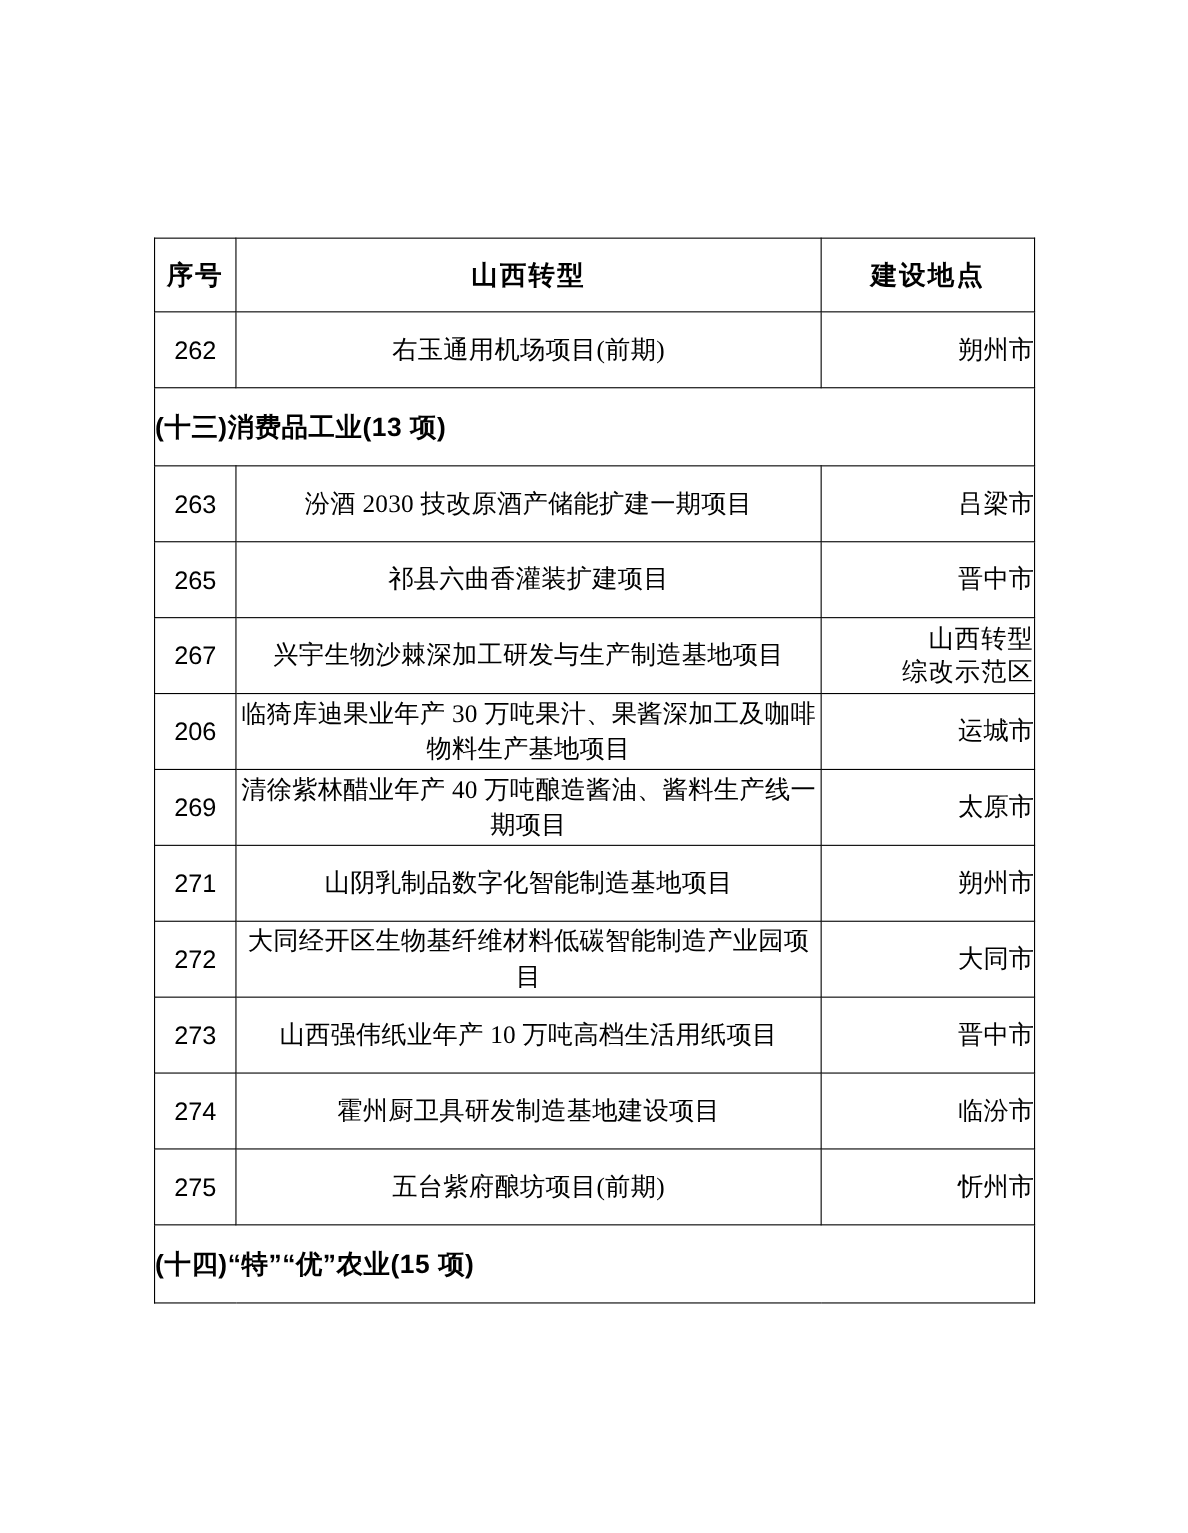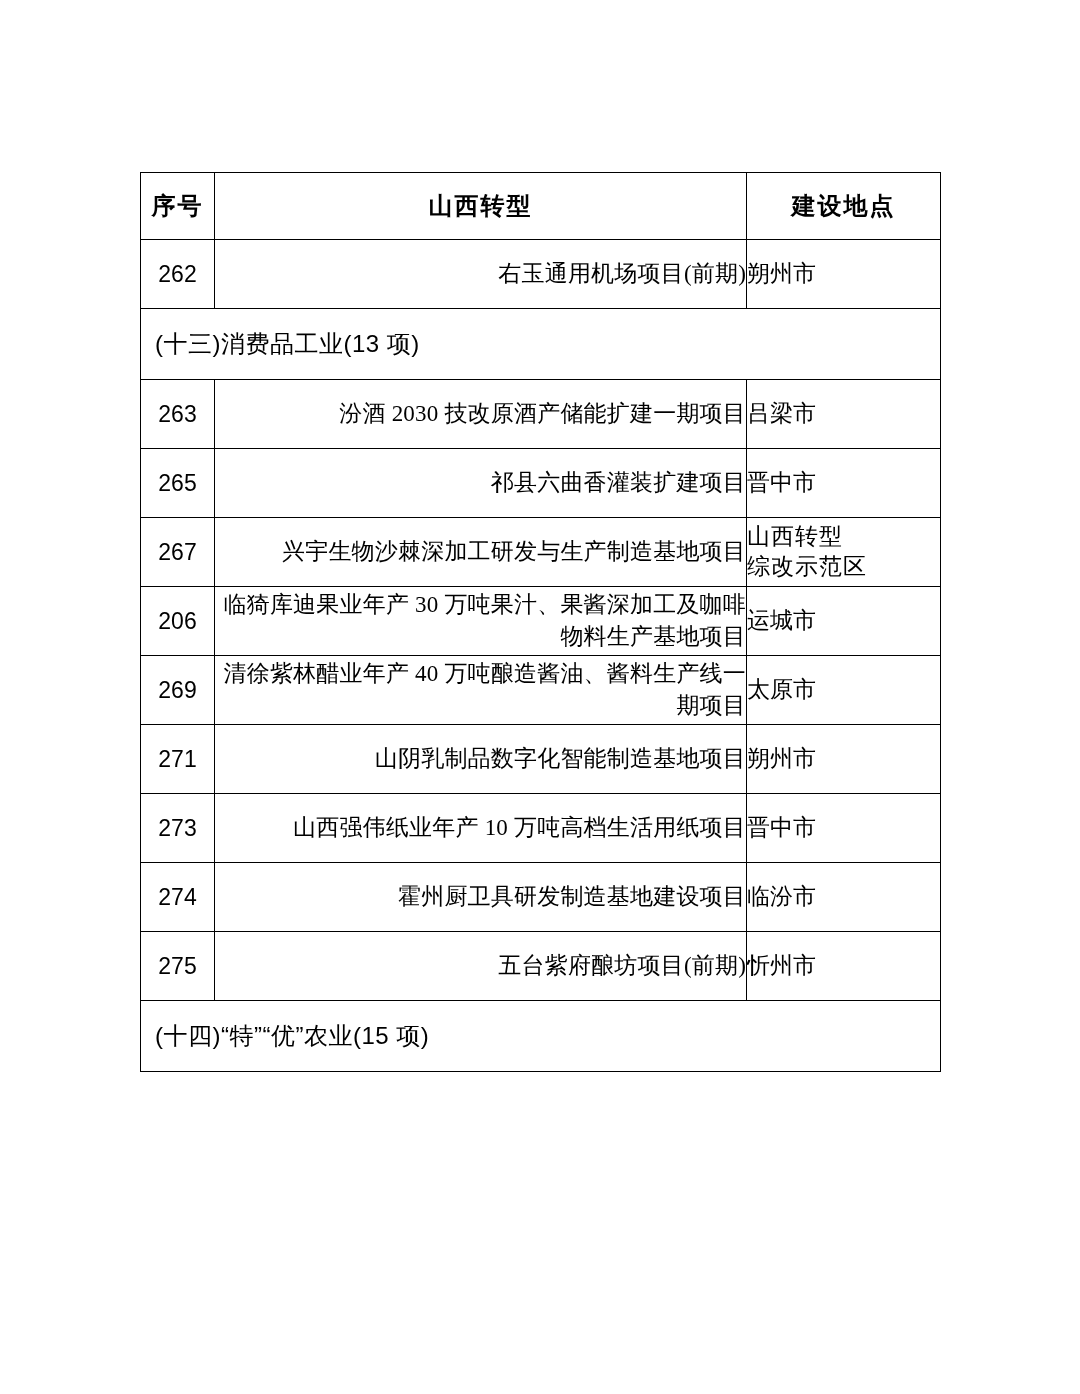"序号" table.doc-table { margin-top: none -> 44px }
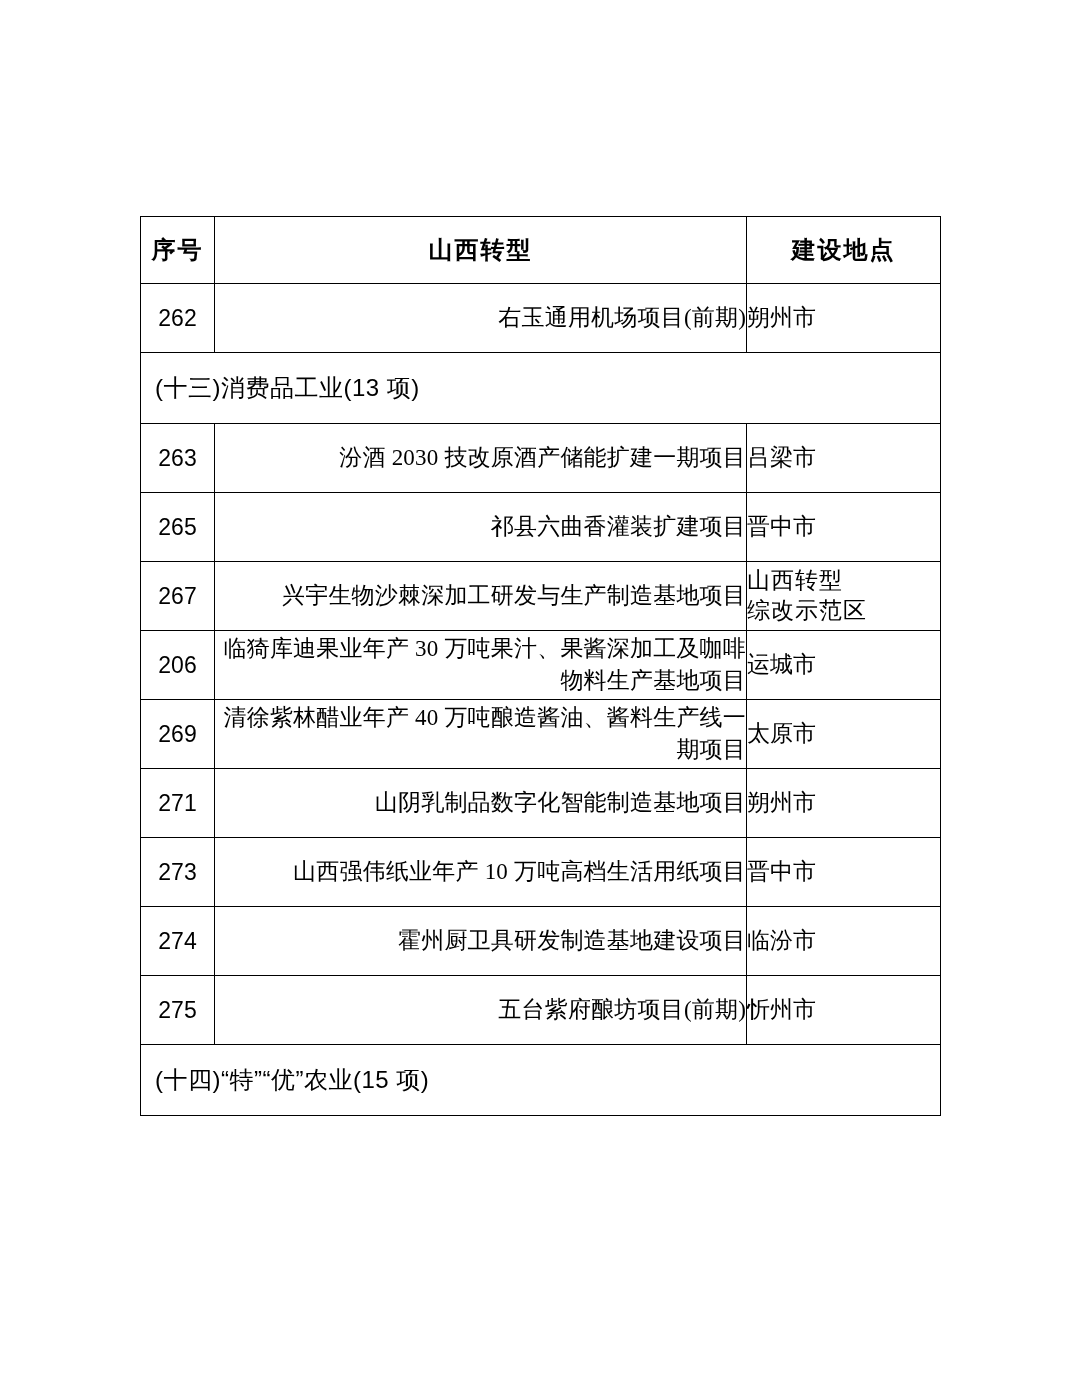"右玉通用机场项目(前期)" .row-name { text-align: right -> center }
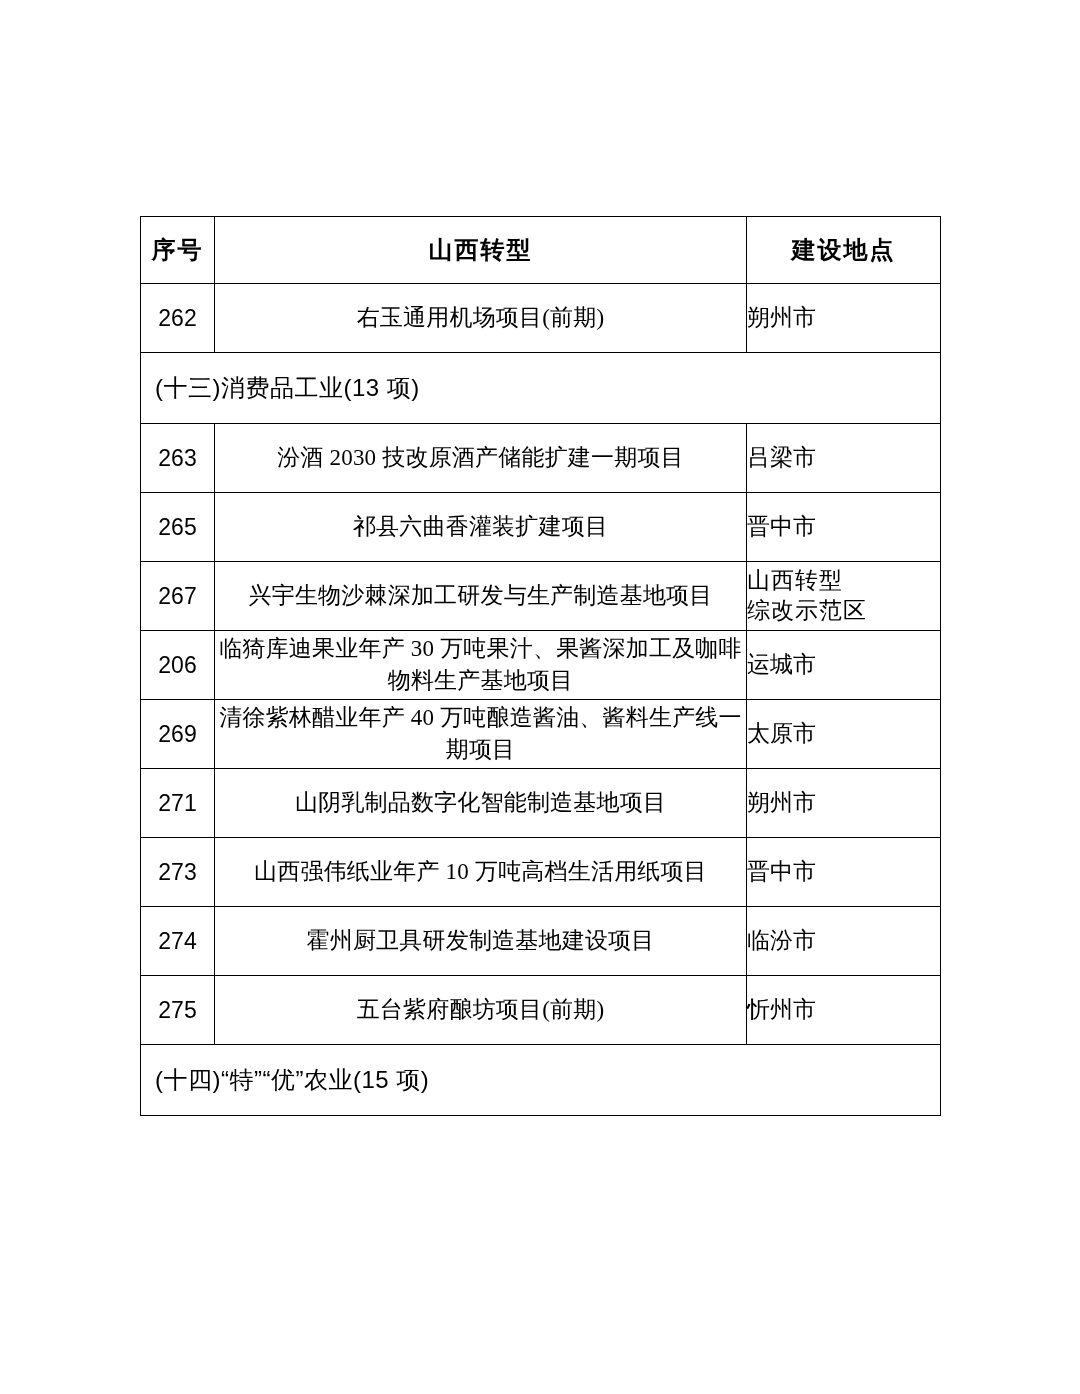"朔州市" .row-place { text-align: left -> right }
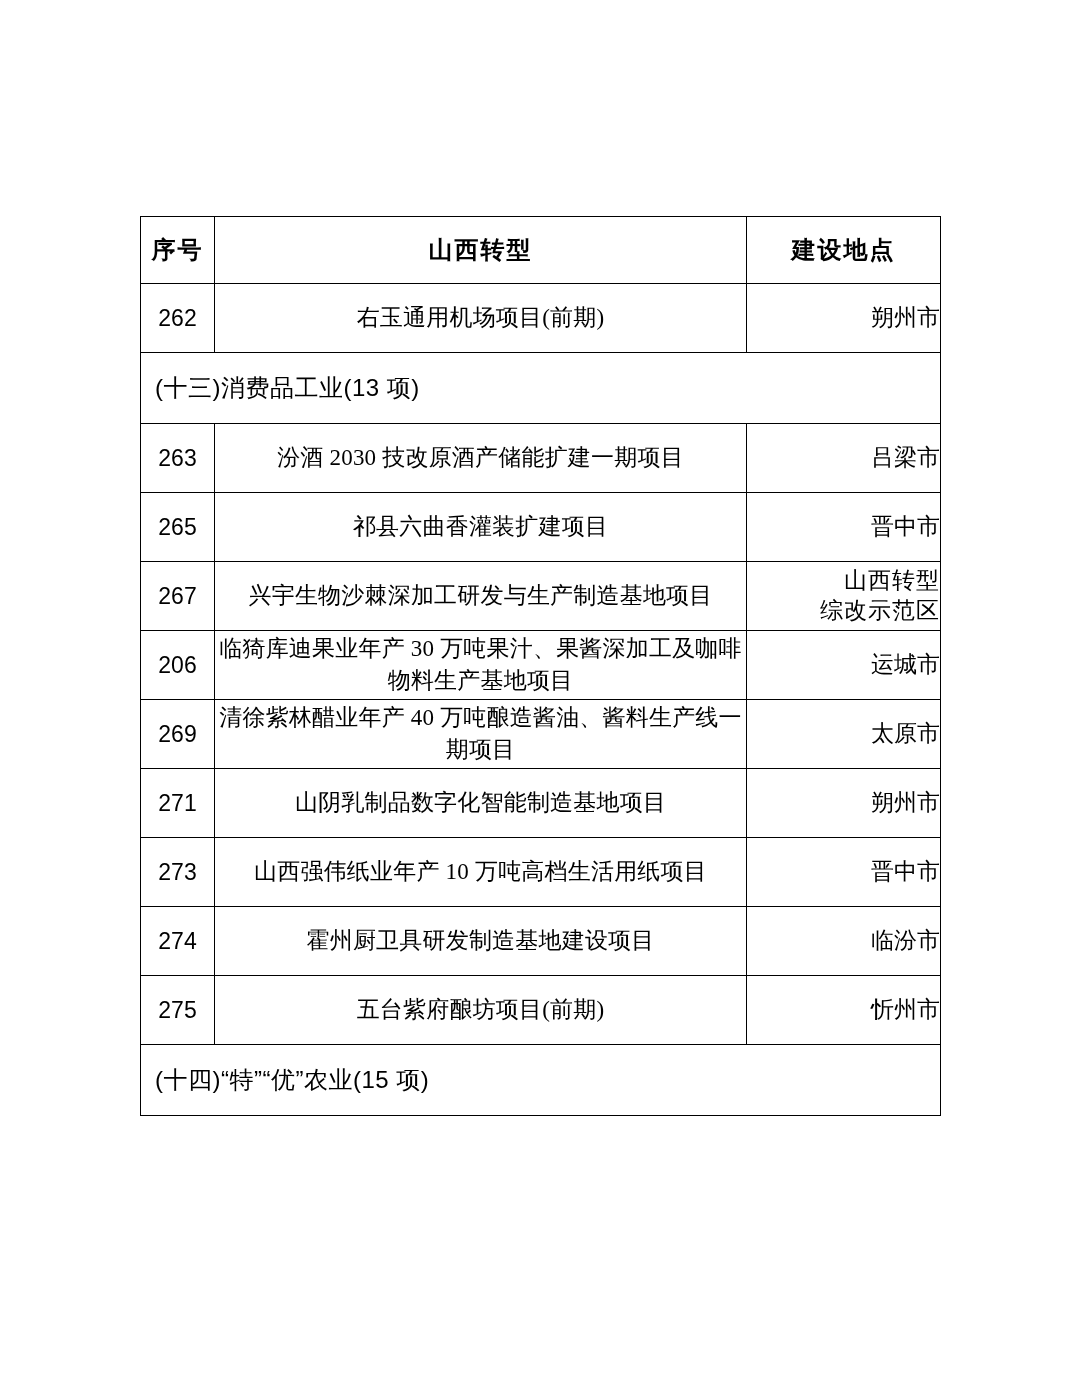"(十三)消费品工业(13 项)" tr.section td { font-weight: normal -> bold; padding-left: 14px -> none }
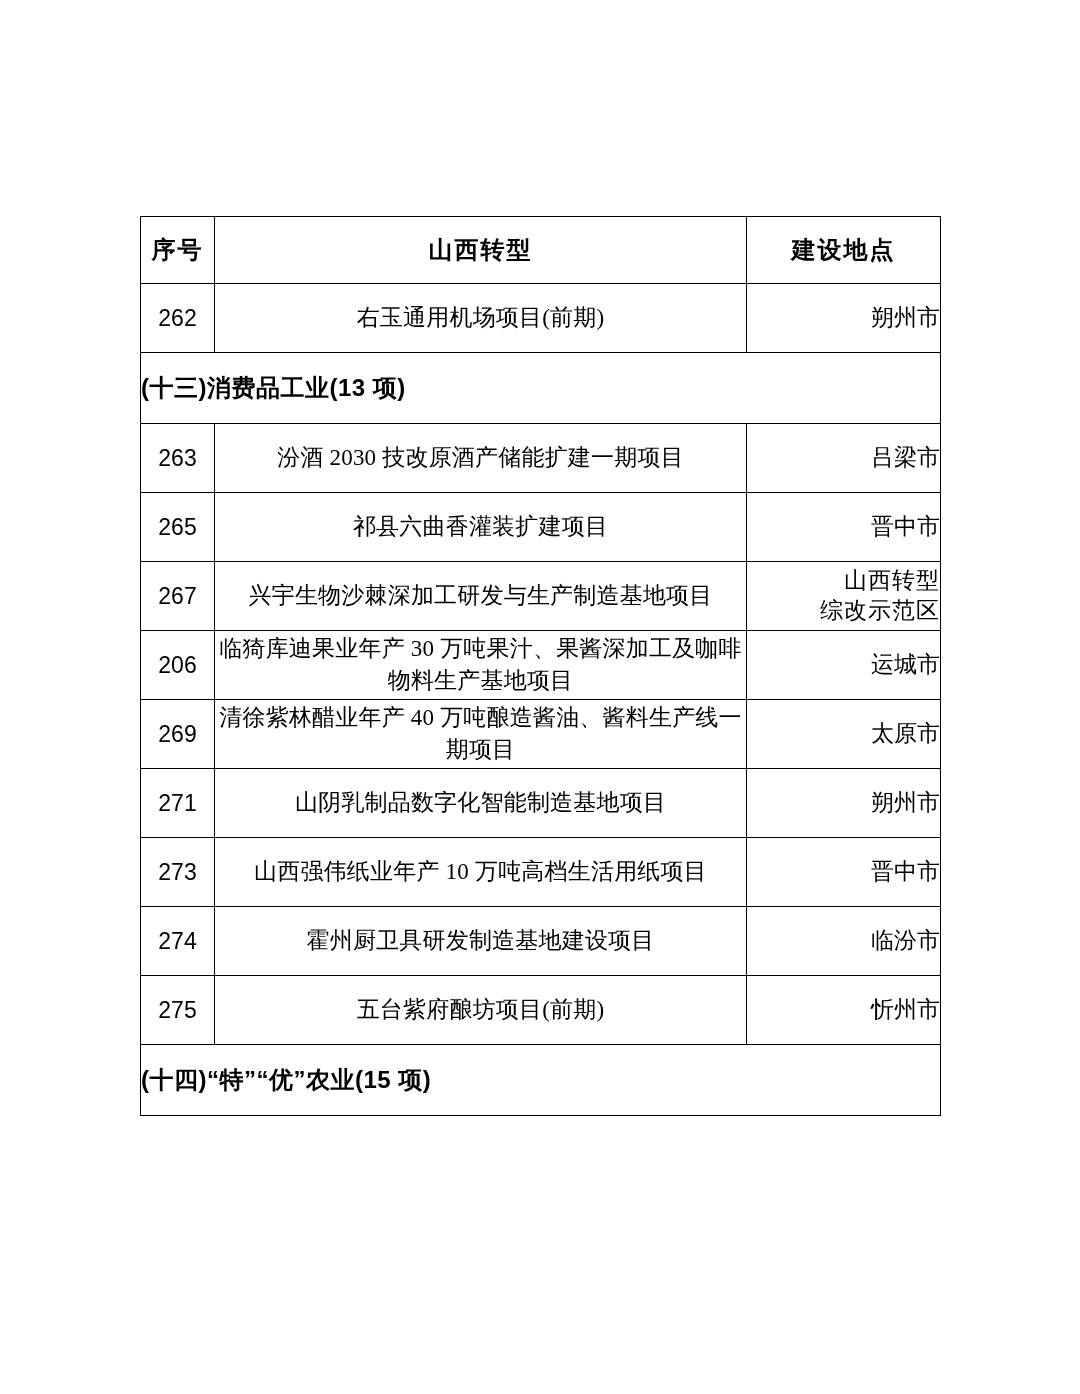"272" tr.double { html: none -> <tr> <td>272</td> <td>大同经开区生物基纤维材料低碳智能制造产业园项目</td> <td>大同市</td> </tr> }
